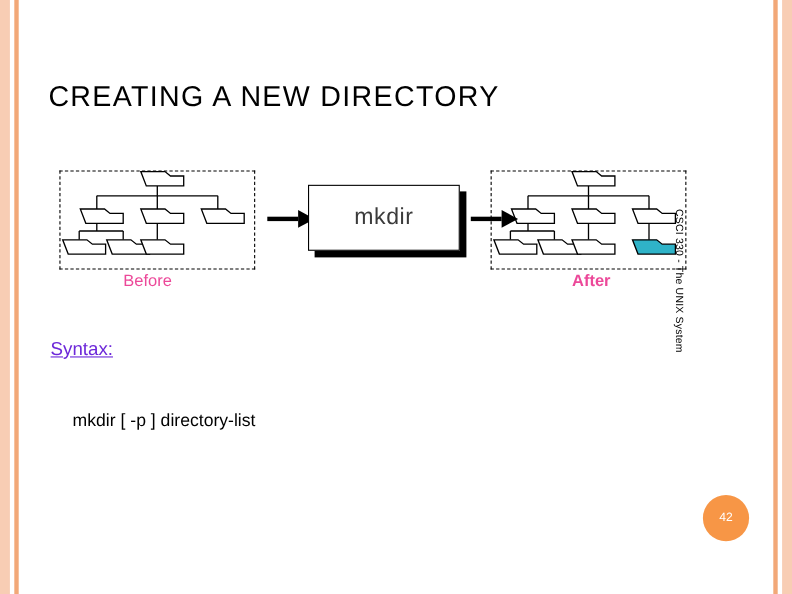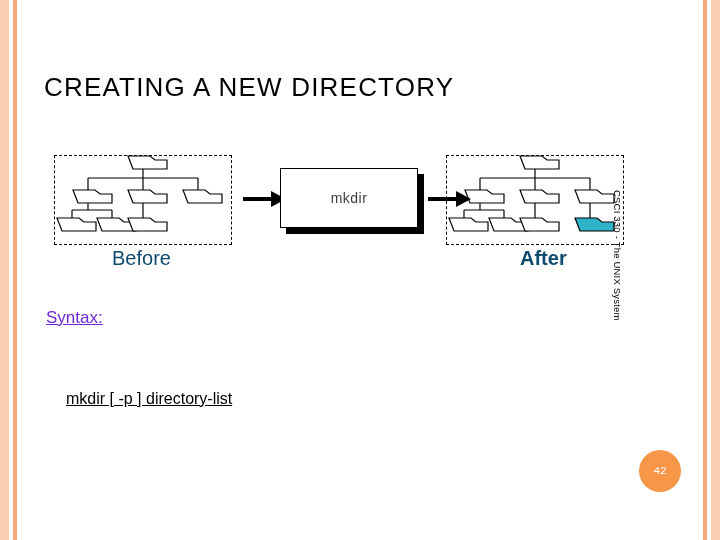"mkdir" .cmd-label { font-size: 14px -> 21px }
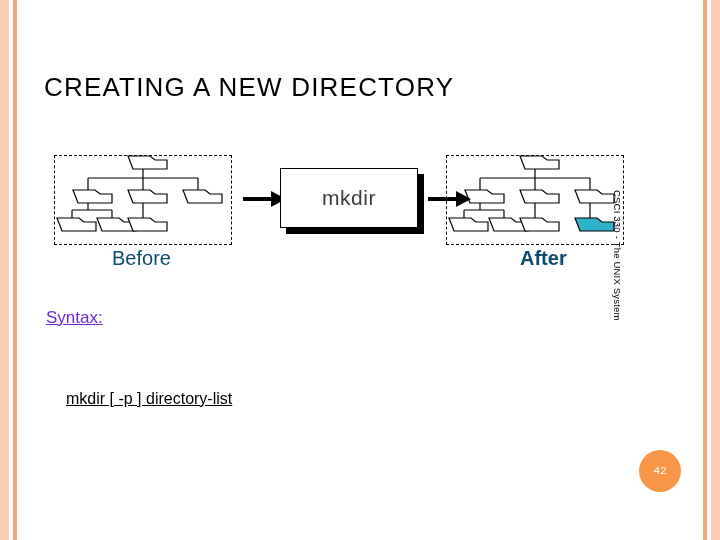"Before" .caption { color: #0c4a6e -> #ec4899; font-size: 20px -> 15px }
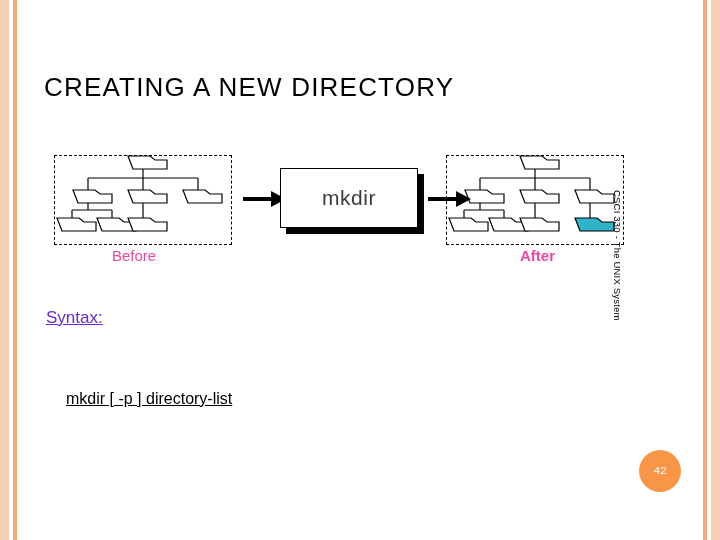"mkdir [ -p ] directory-list" .syntax-code { text-decoration: underline -> none; top: 390px -> 374px }
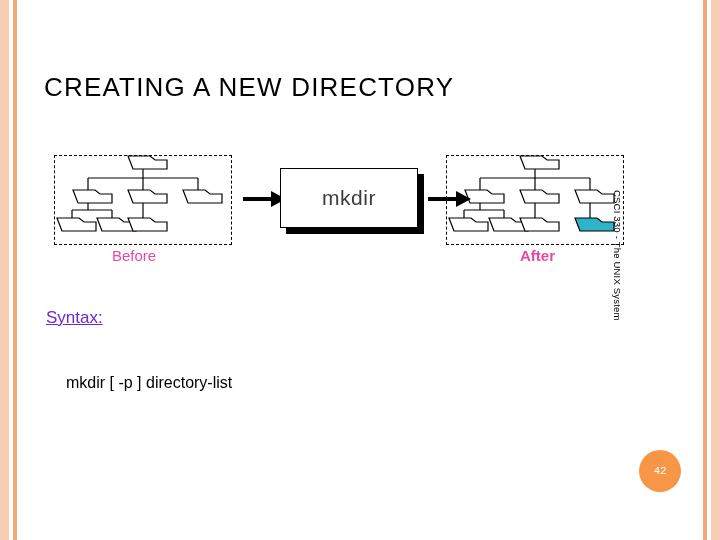"42" .page-bubble { font-family: Liberation Mono, monospace -> none }
